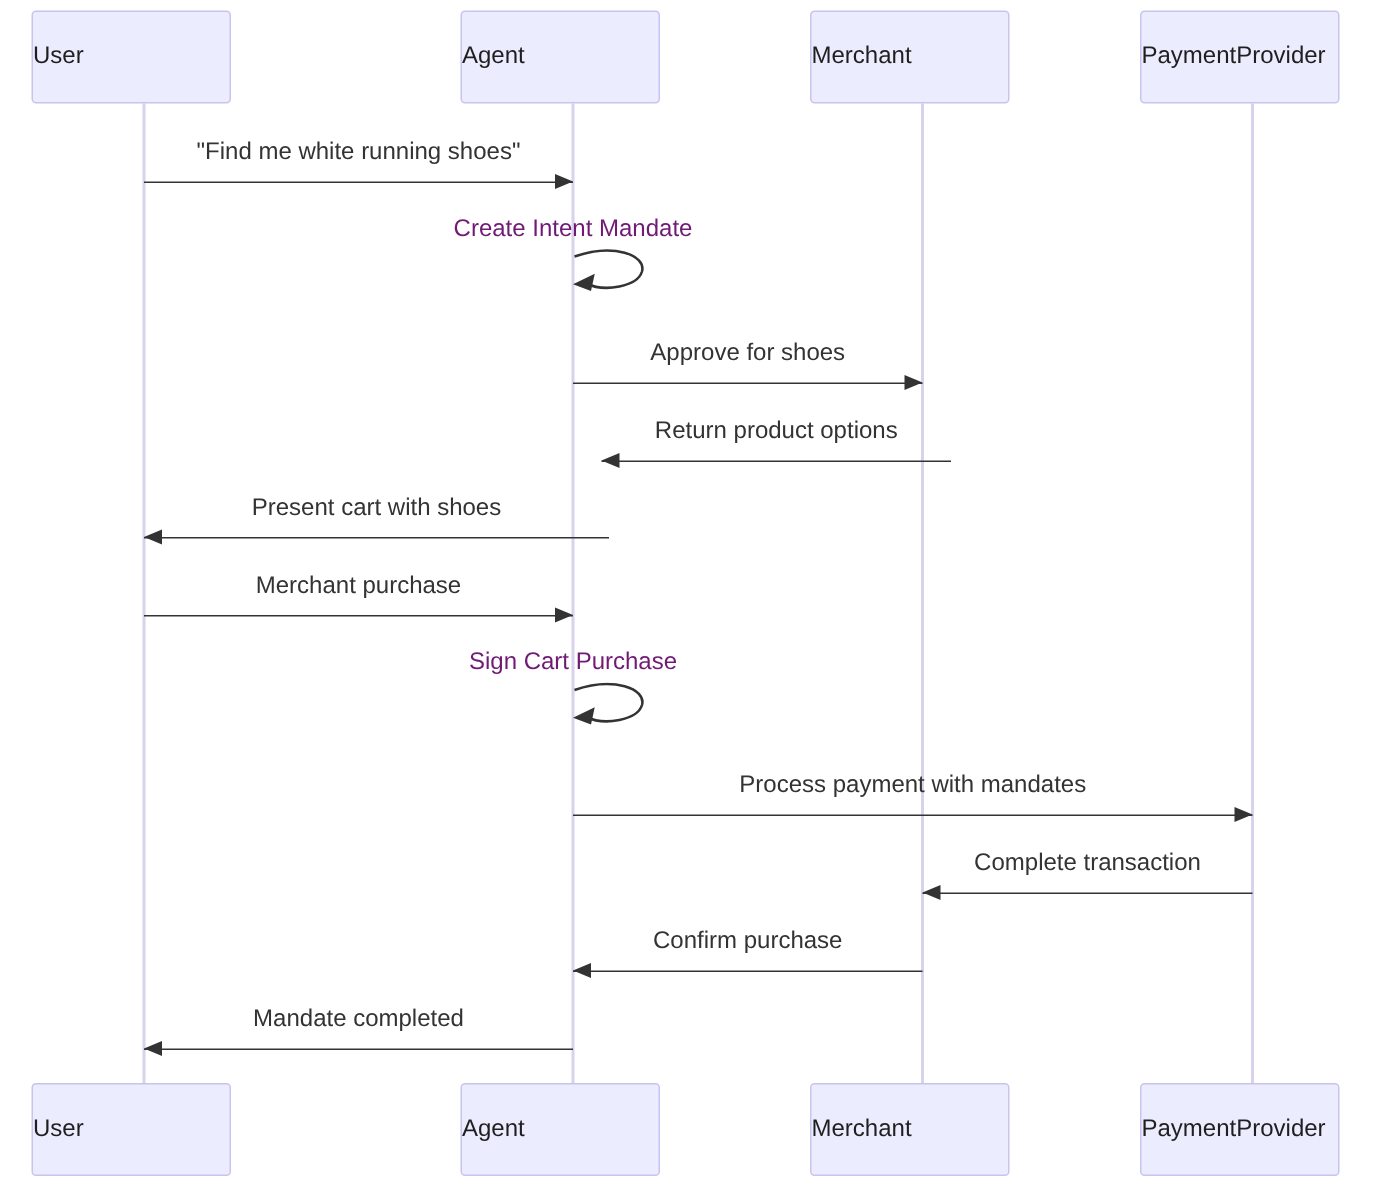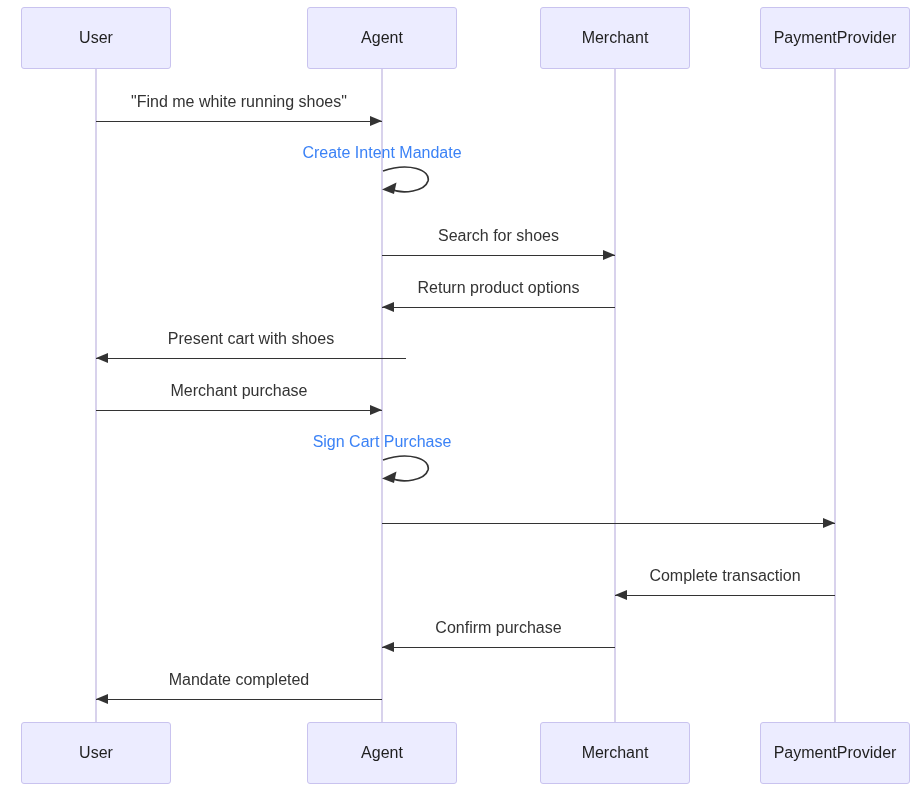"User" .actor { justify-content: center -> flex-start; width: 150px -> 133px }
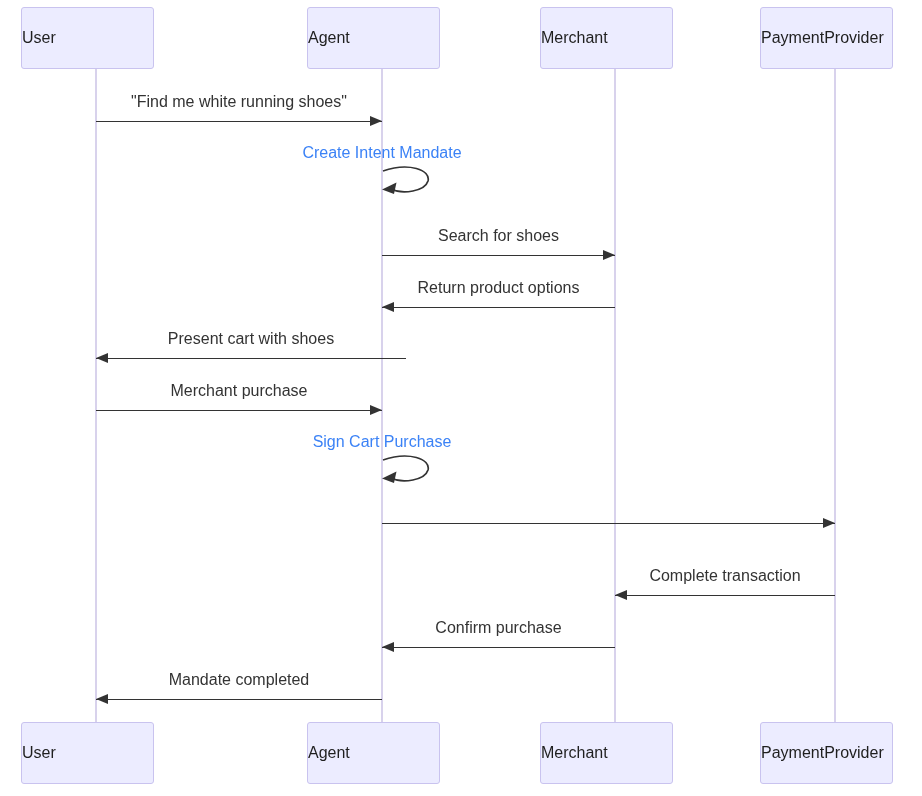"Create Intent Mandate" .self-label { color: #3b82f6 -> #701a75 }
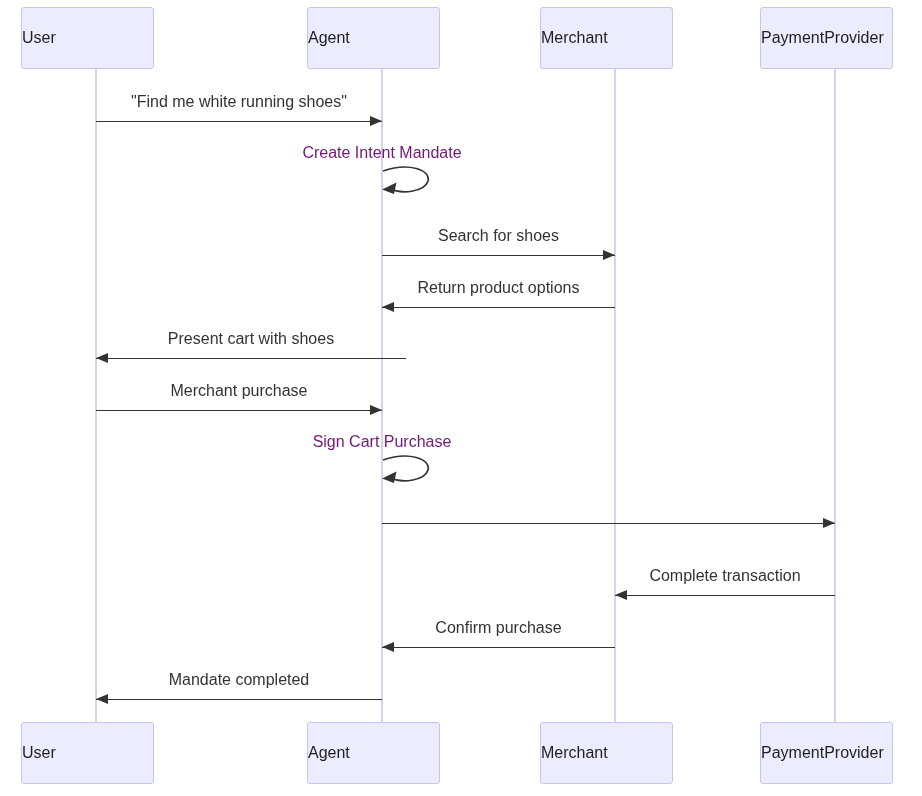"Search for shoes" div.msg-label { text: Search -> Approve }
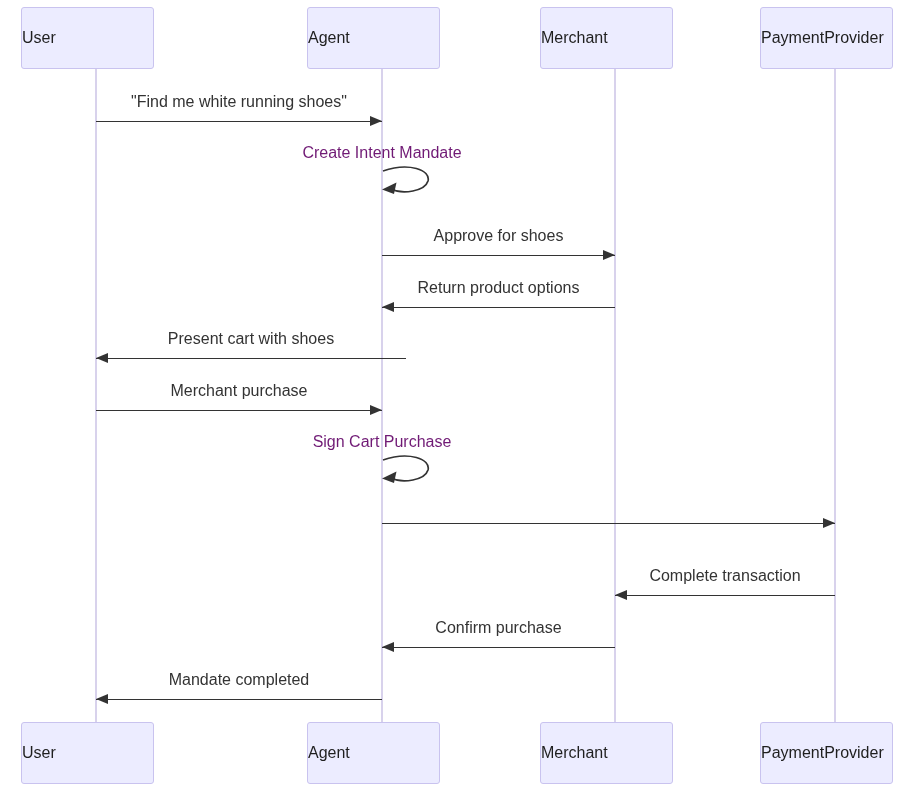"Return product options" div.msg { left: 382px -> 401px }
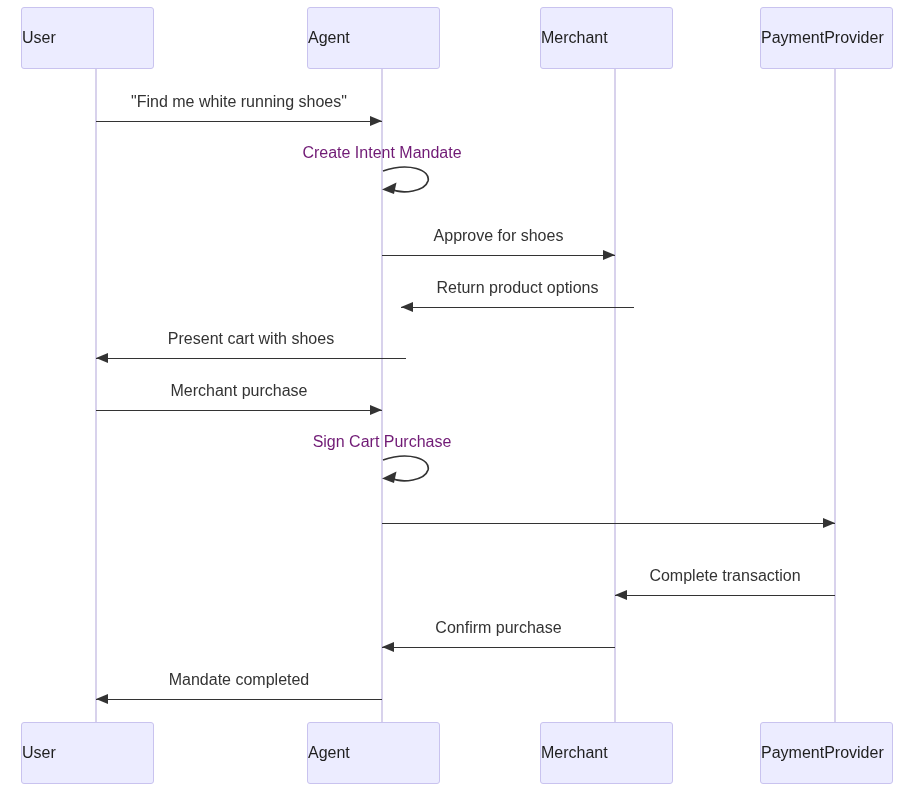"Process payment with mandates" div.msg-label { html: none -> <div>Process payment with mandates</div> }
